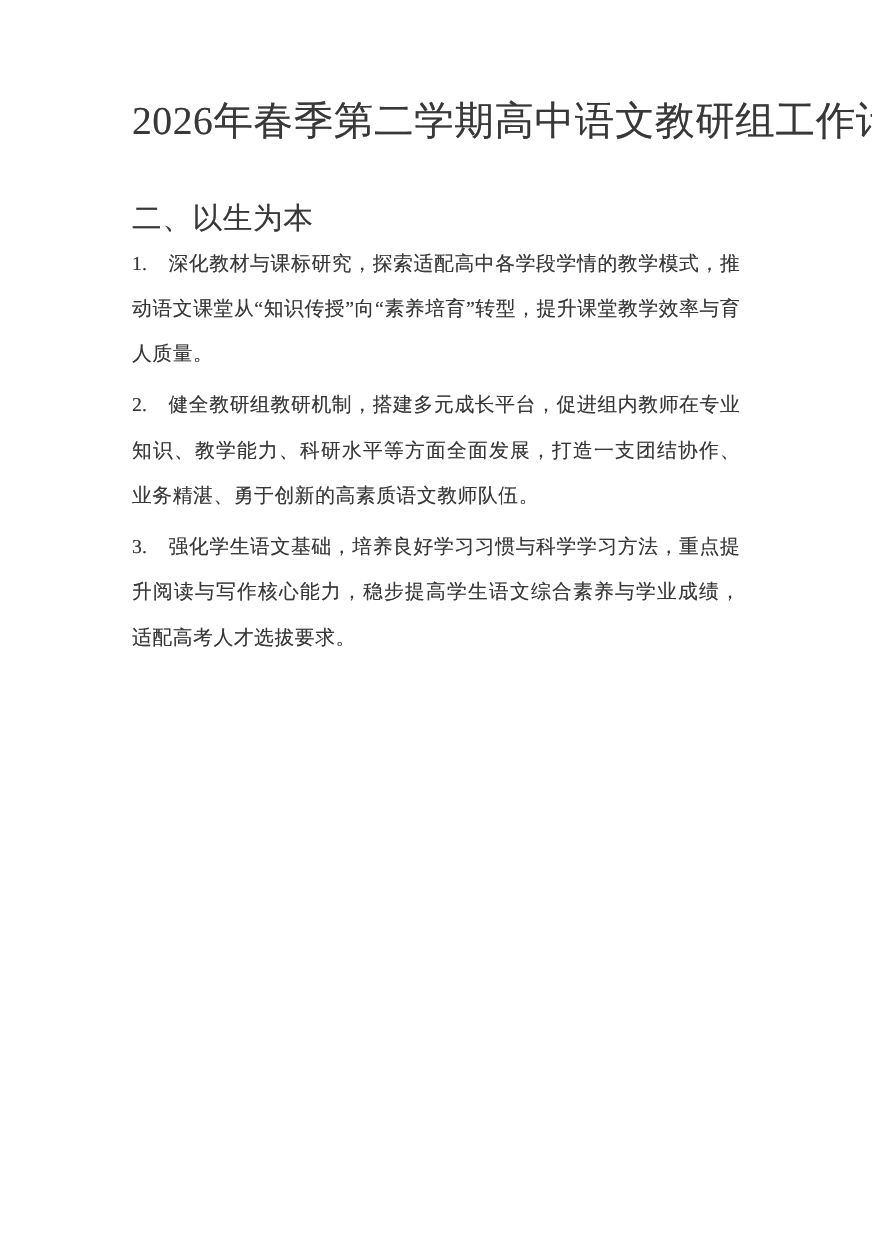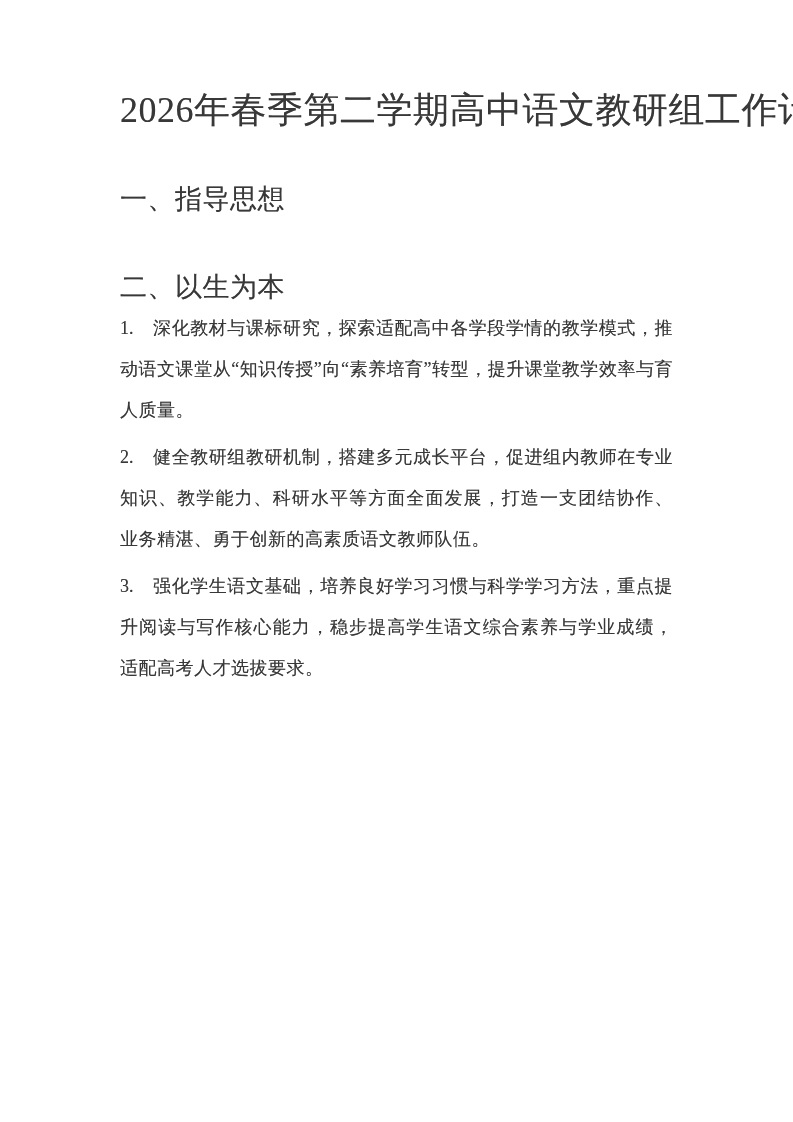"一、指导思想" h2.section-heading { html: <h2>一、指导思想</h2> -> none }
